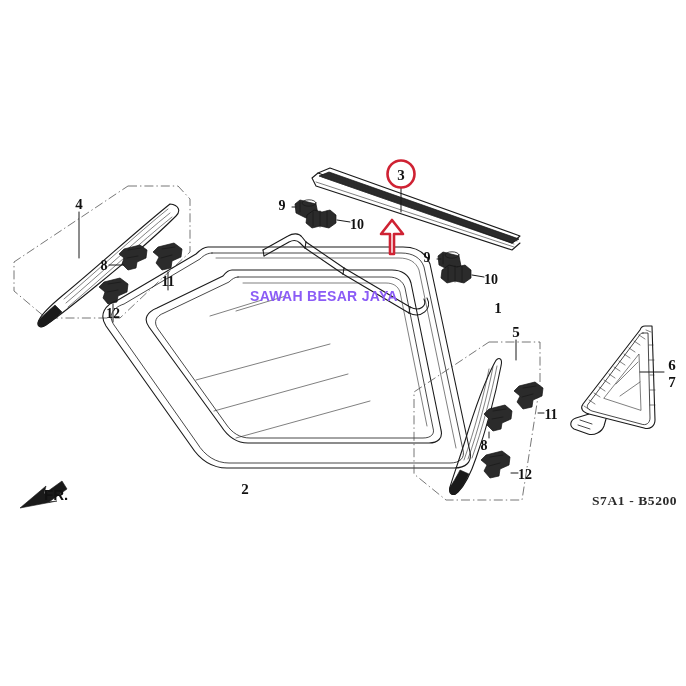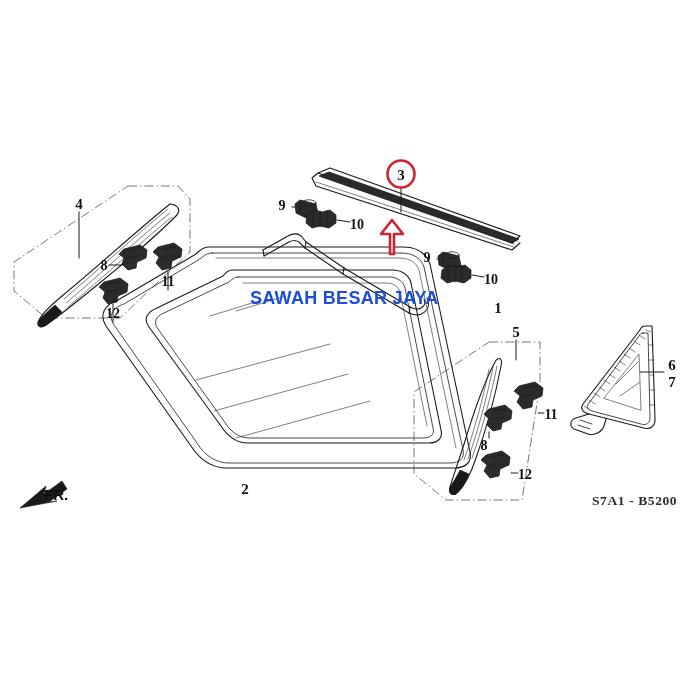"SAWAH BESAR JAYA" .wm { color: #1d4ed8 -> #8b5cf6; font-size: 18px -> 14px }
